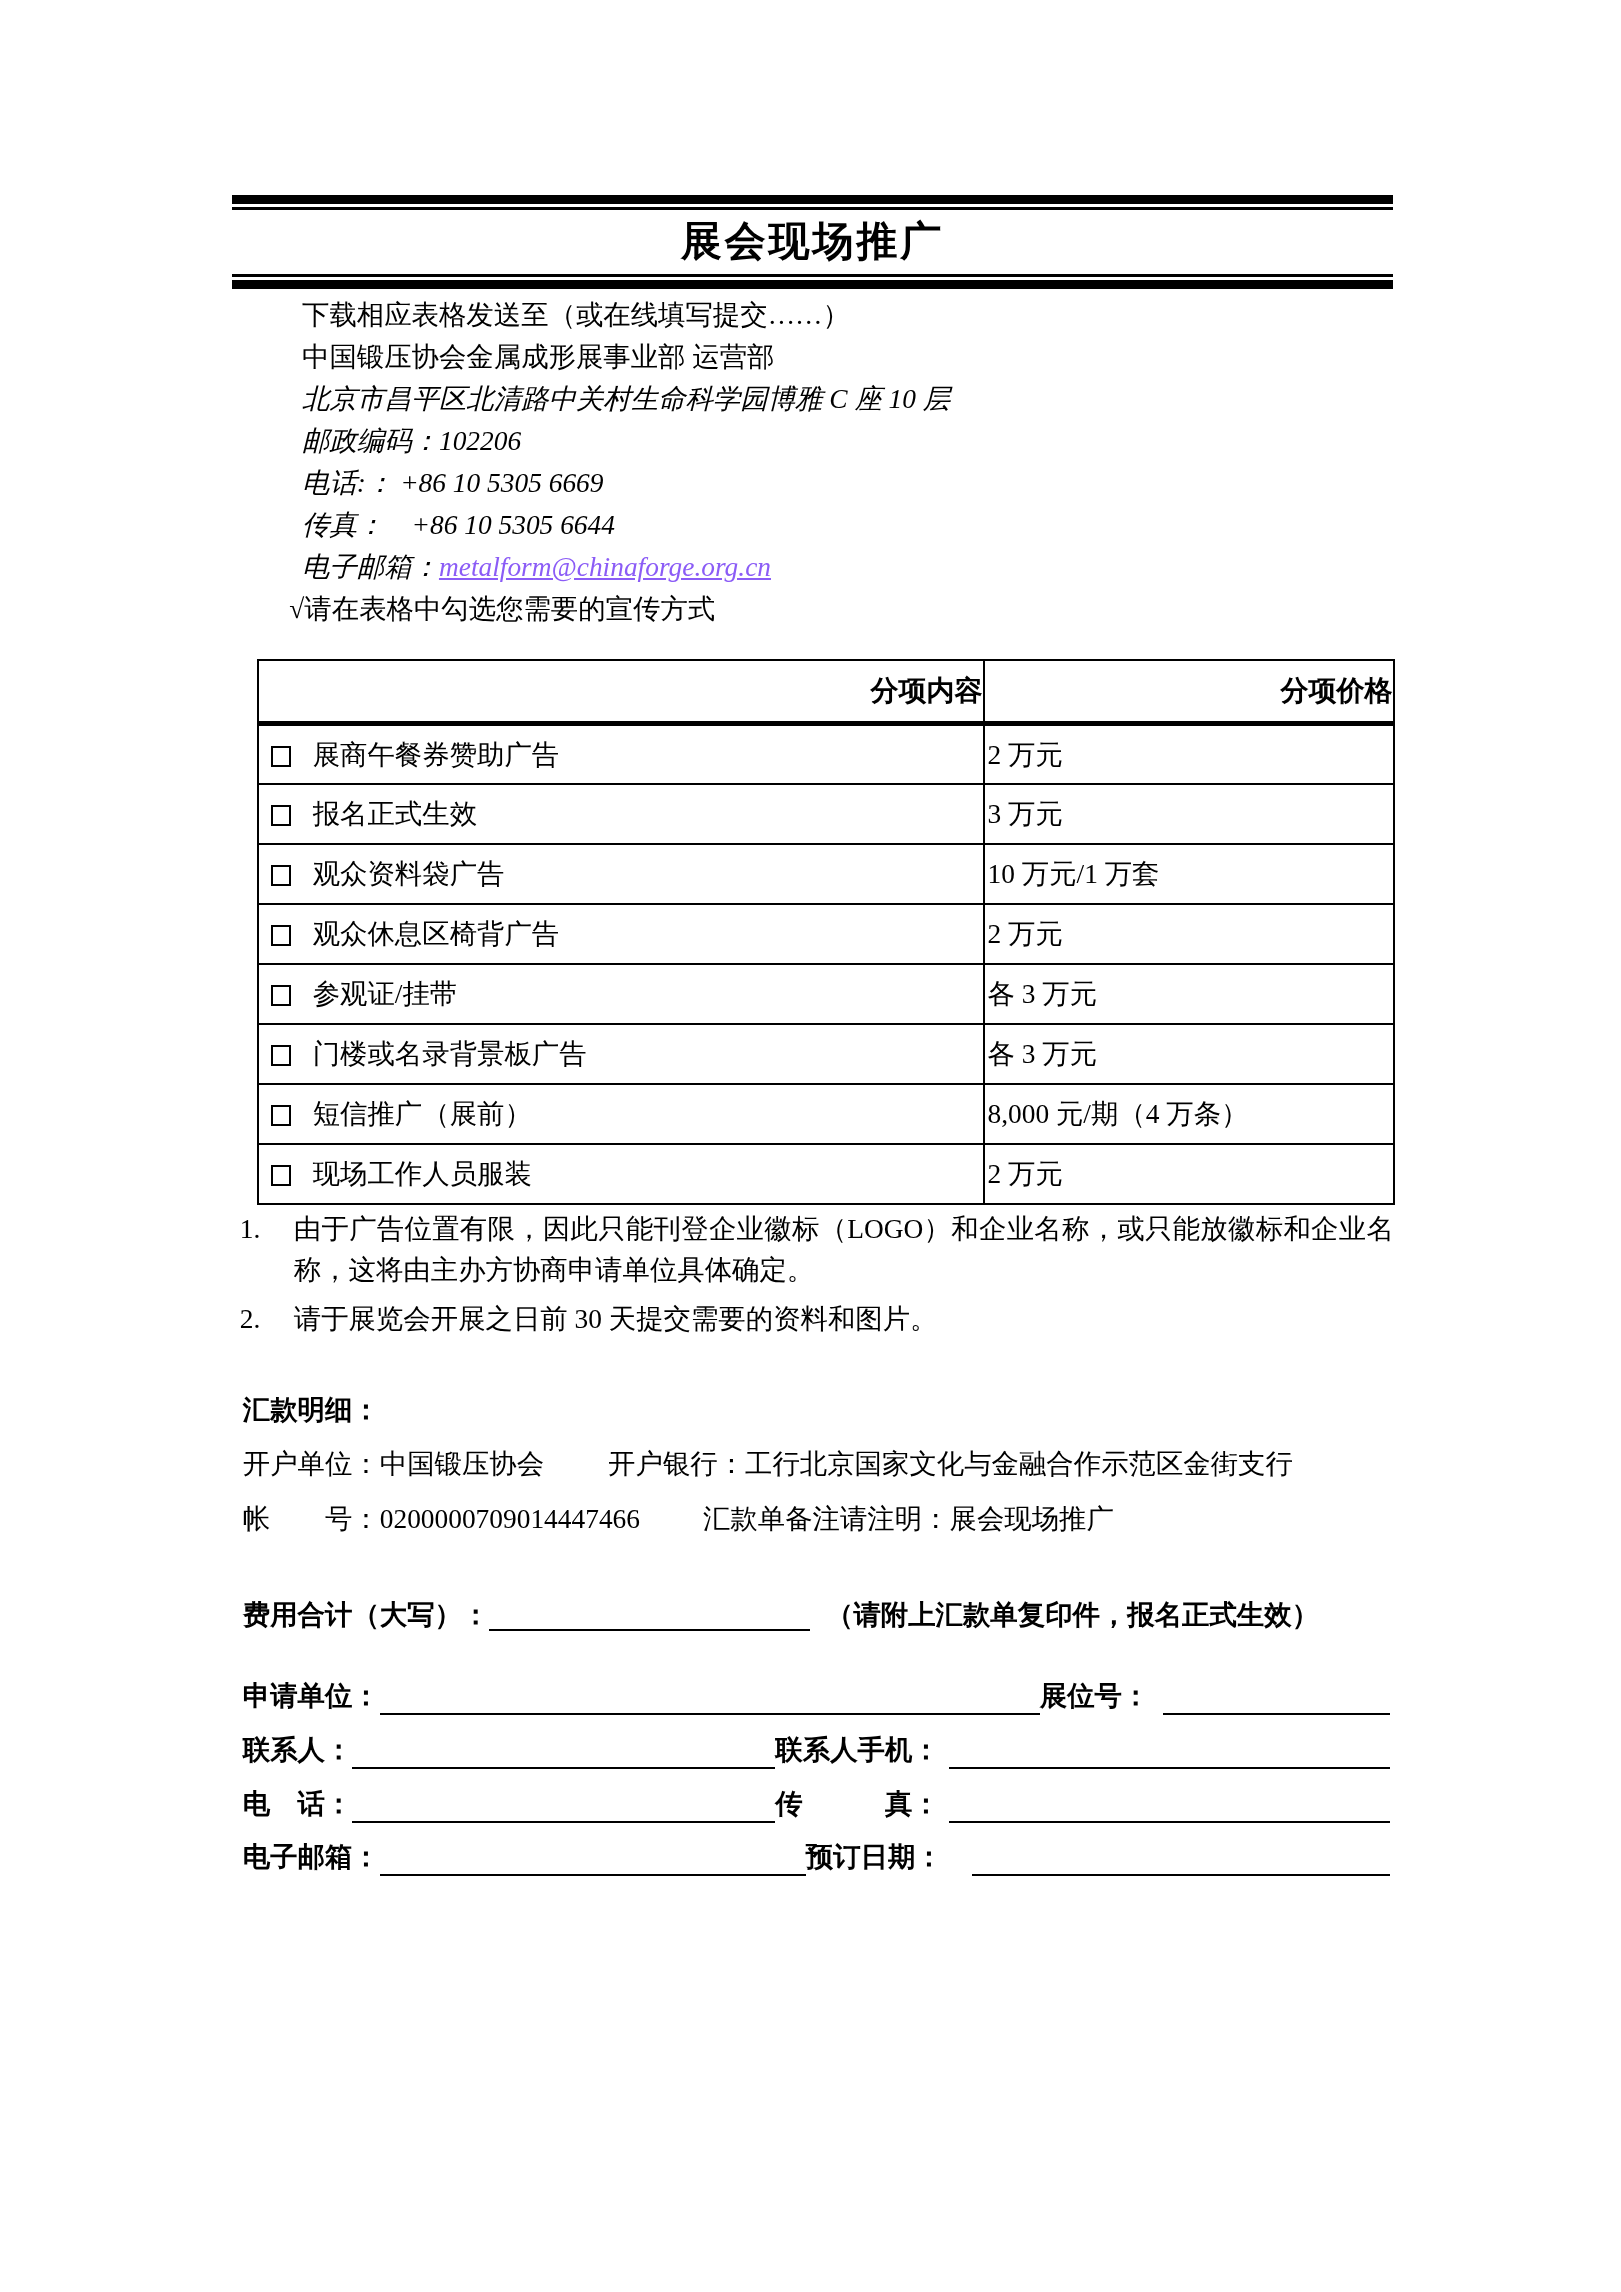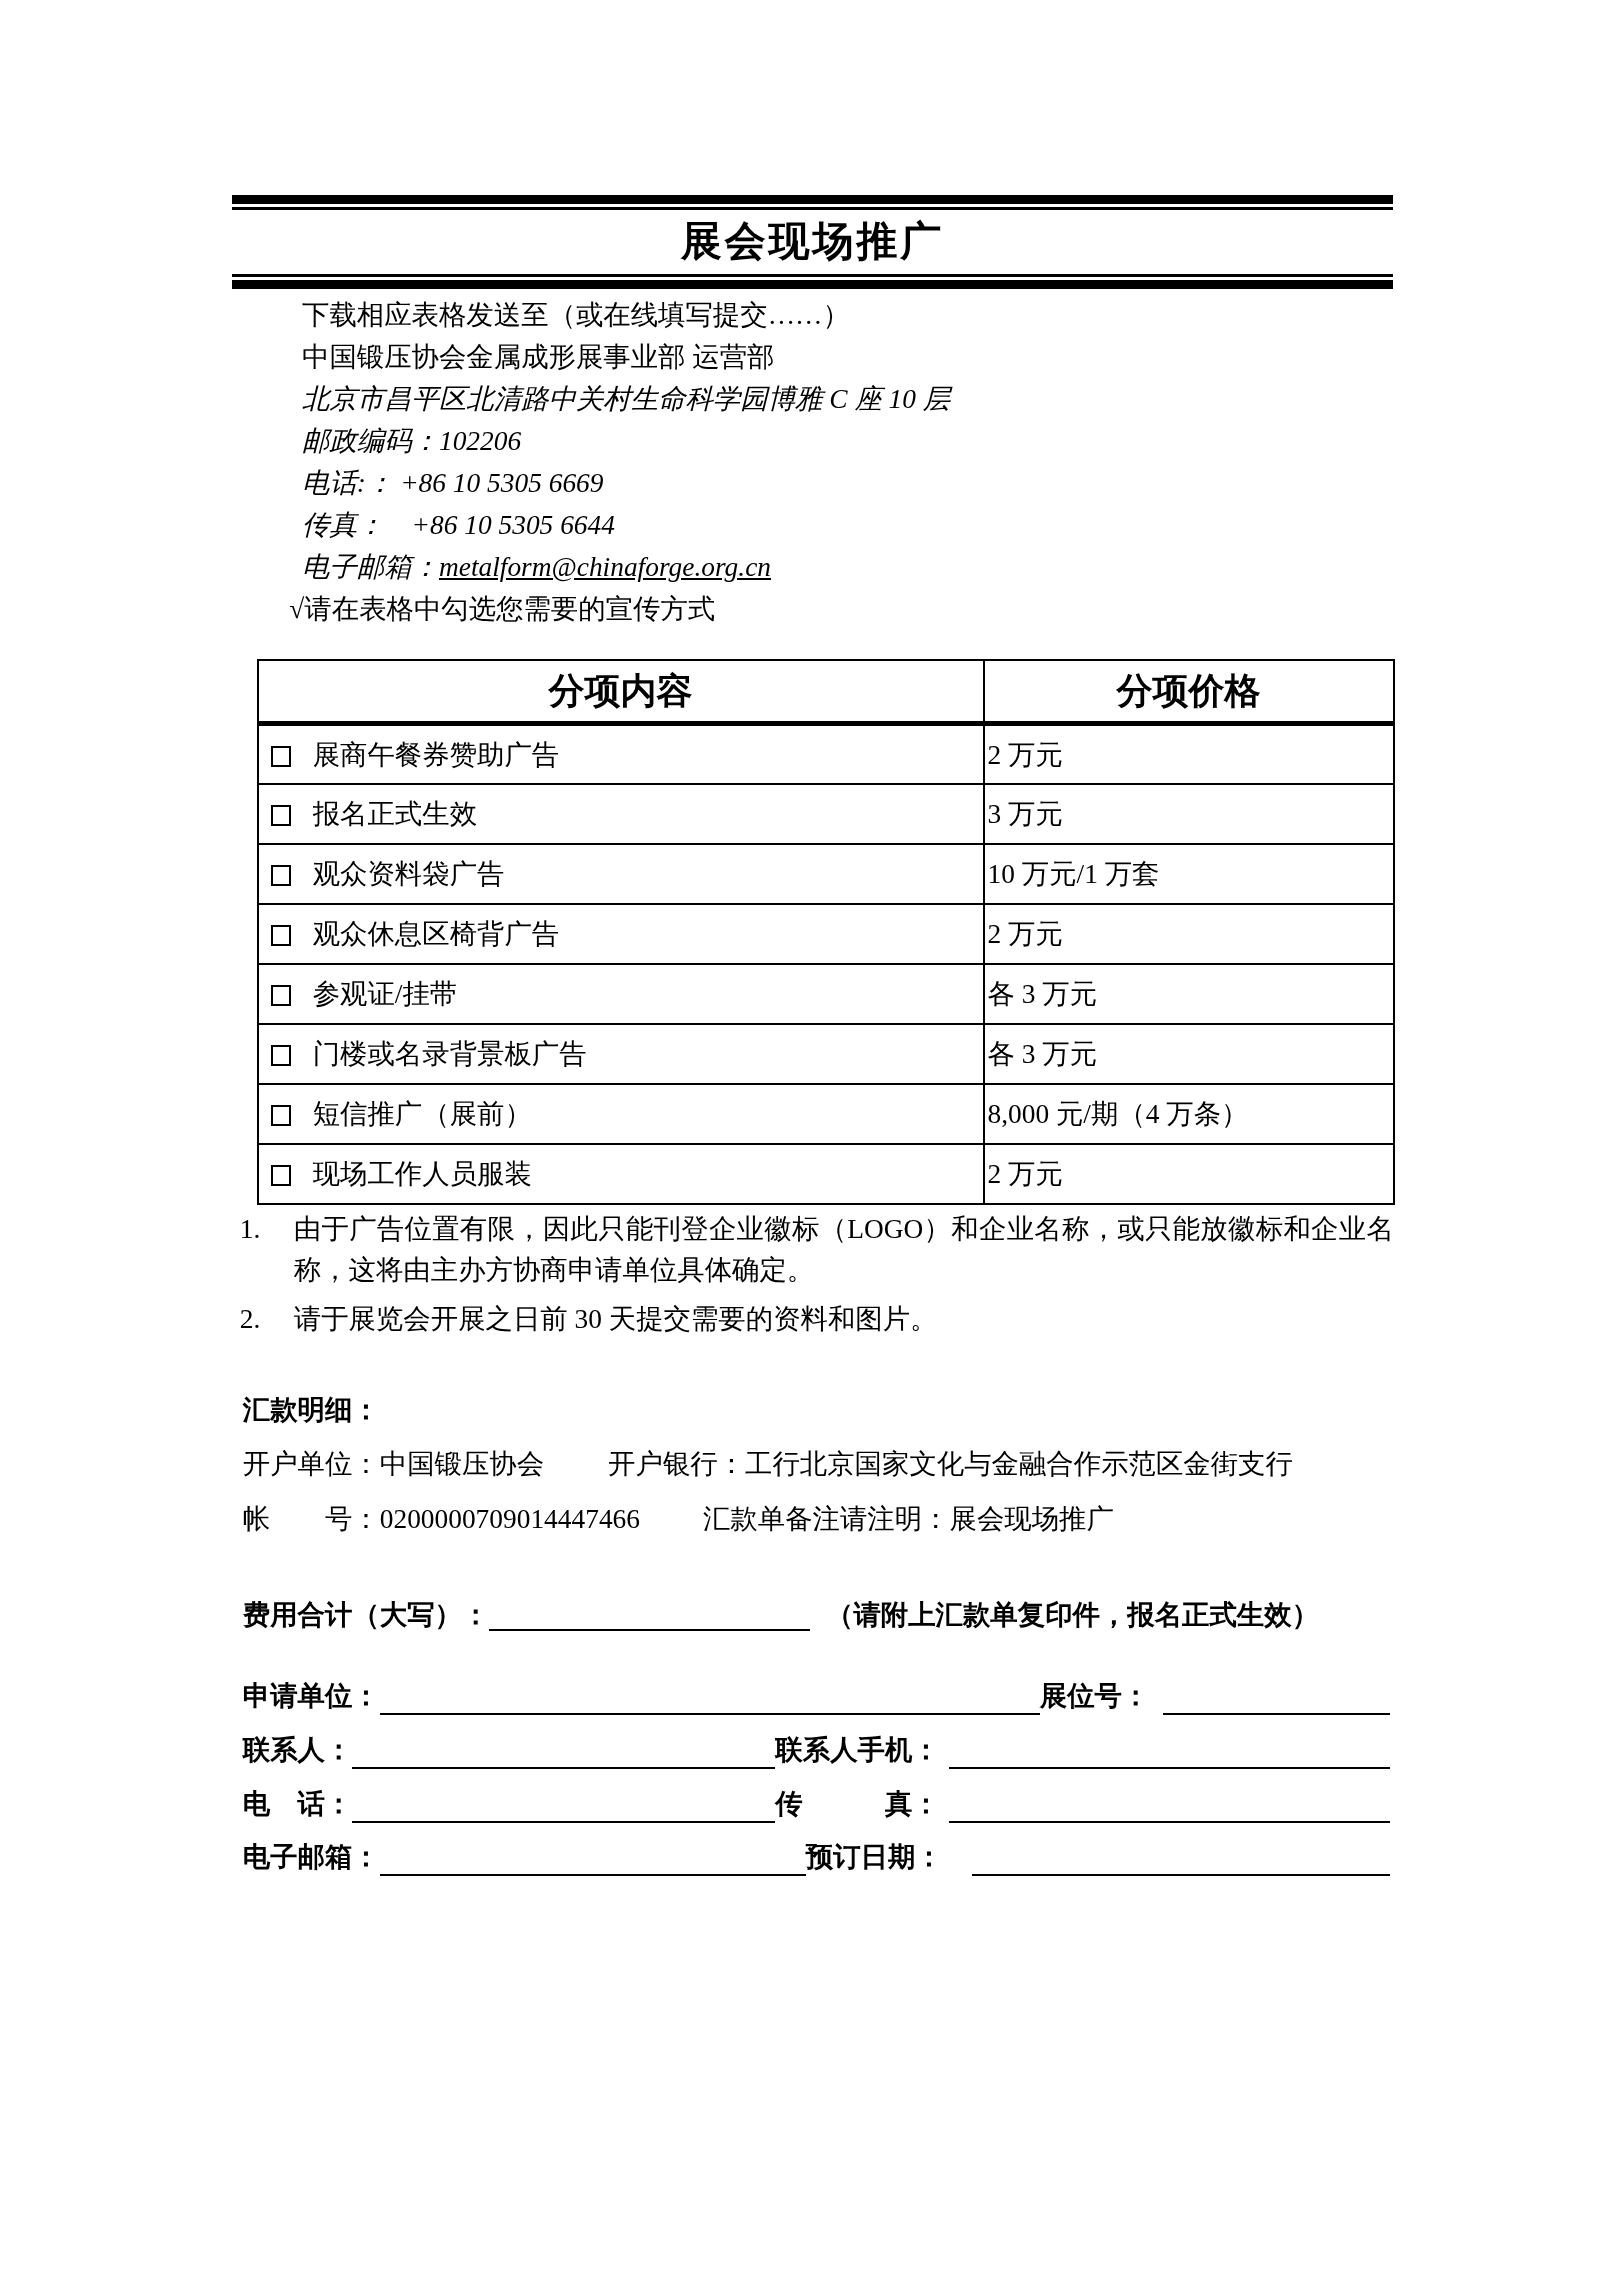"metalform@chinaforge.org.cn" .email-link { color: #000000 -> #8b5cf6 }
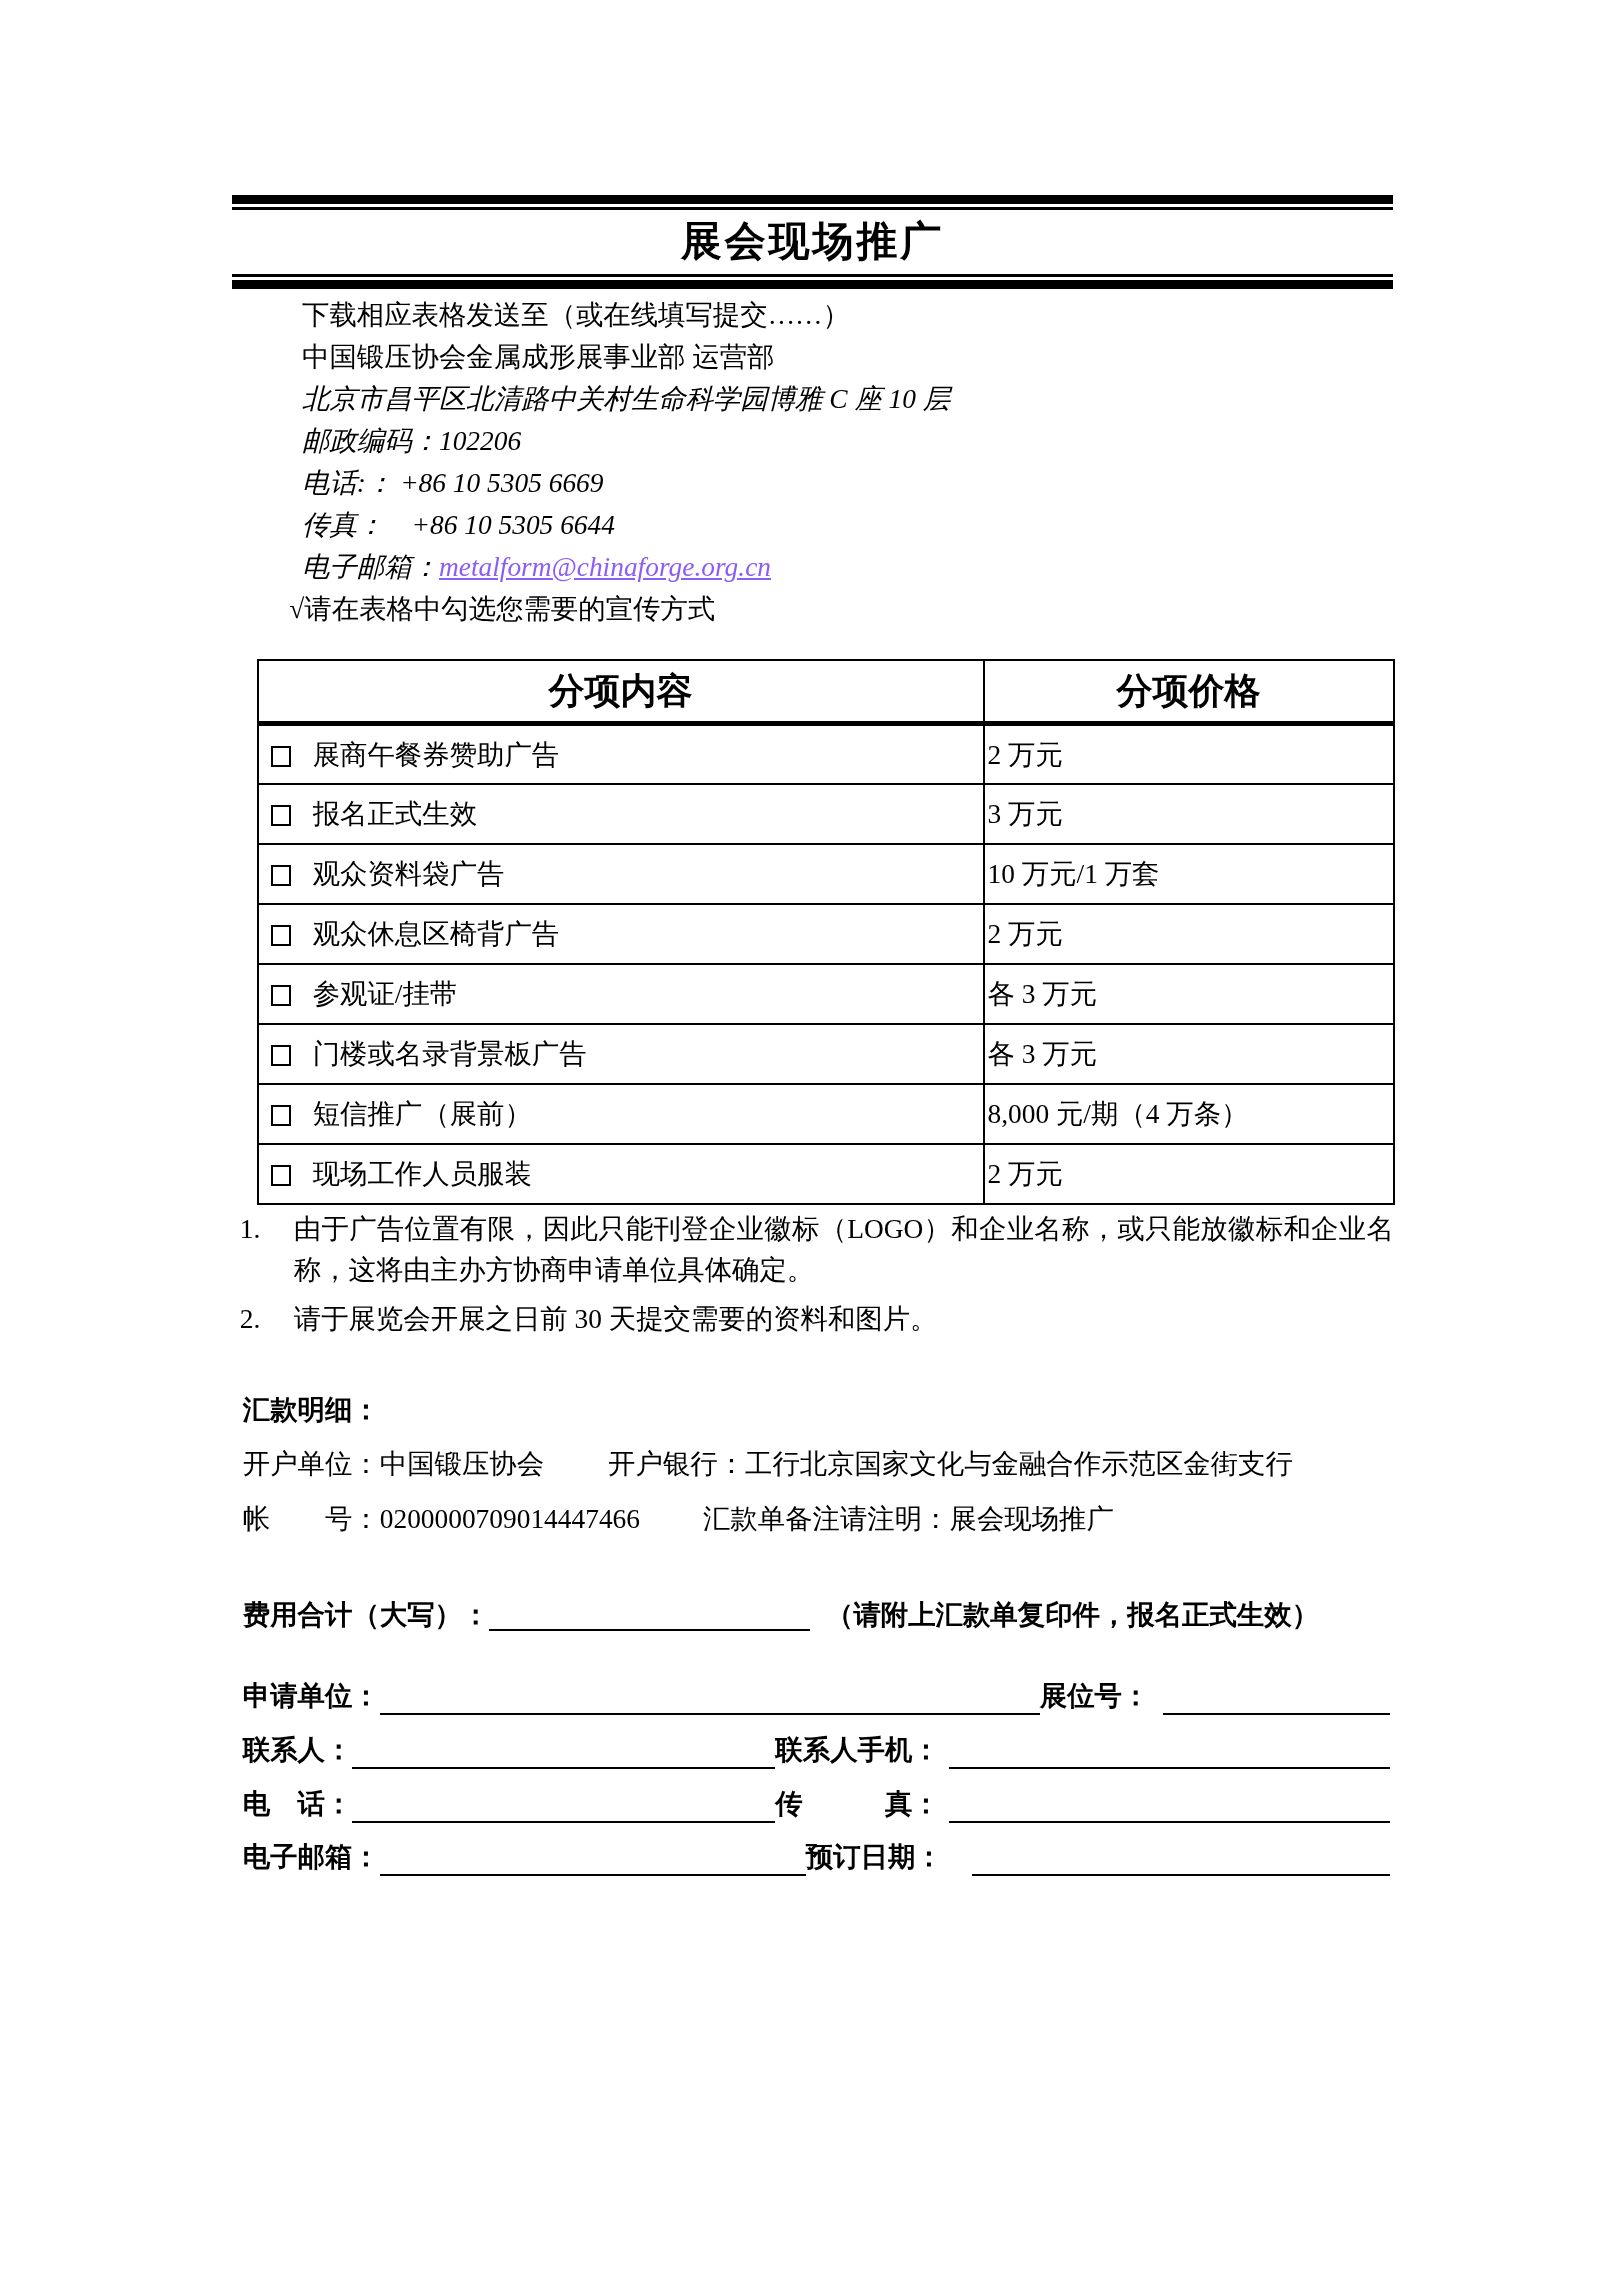"分项内容" .price-table th { font-size: 36px -> 28px; text-align: center -> right }
